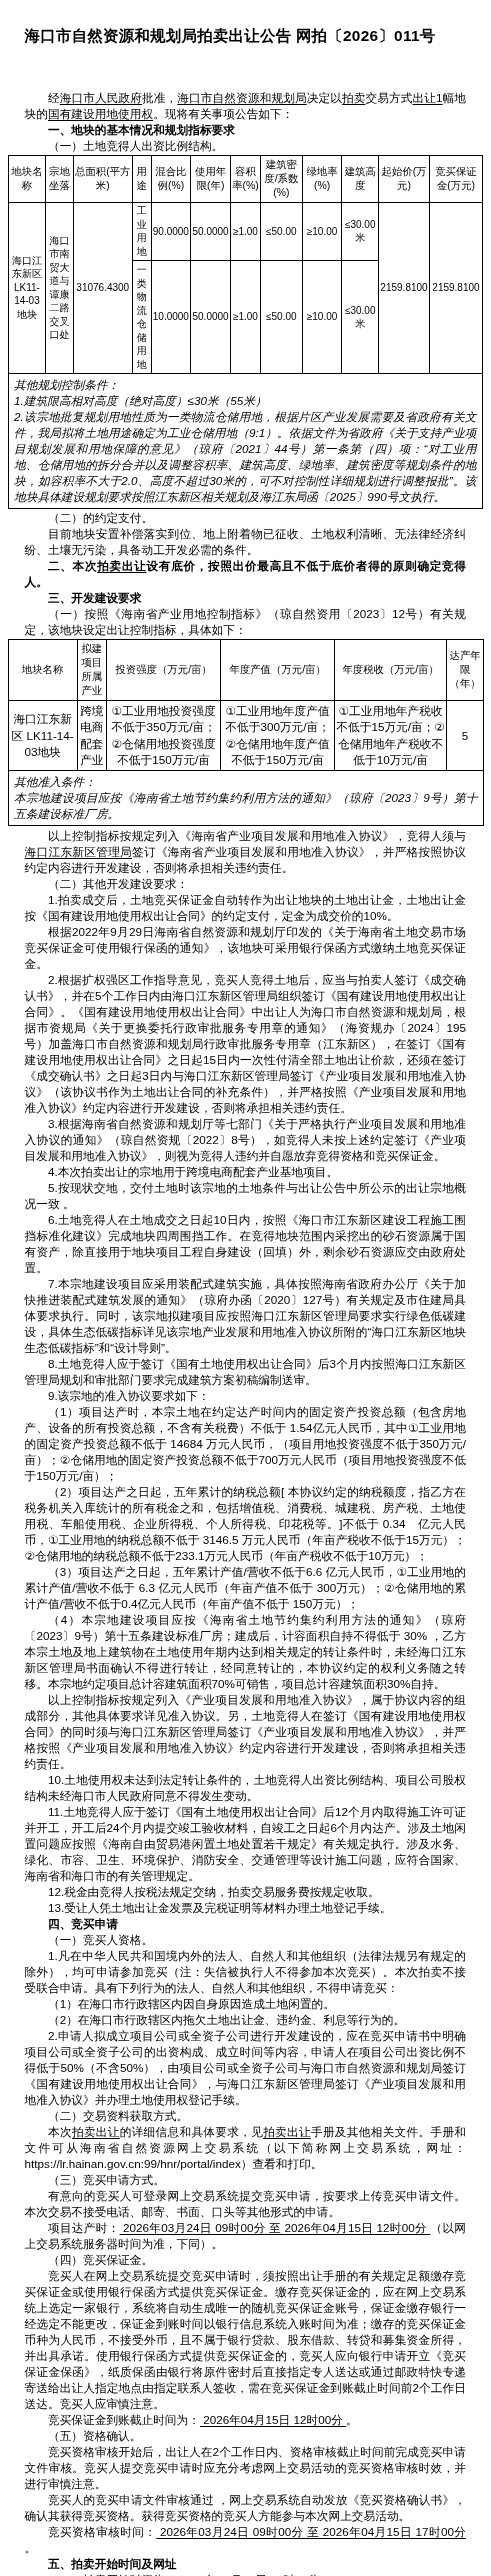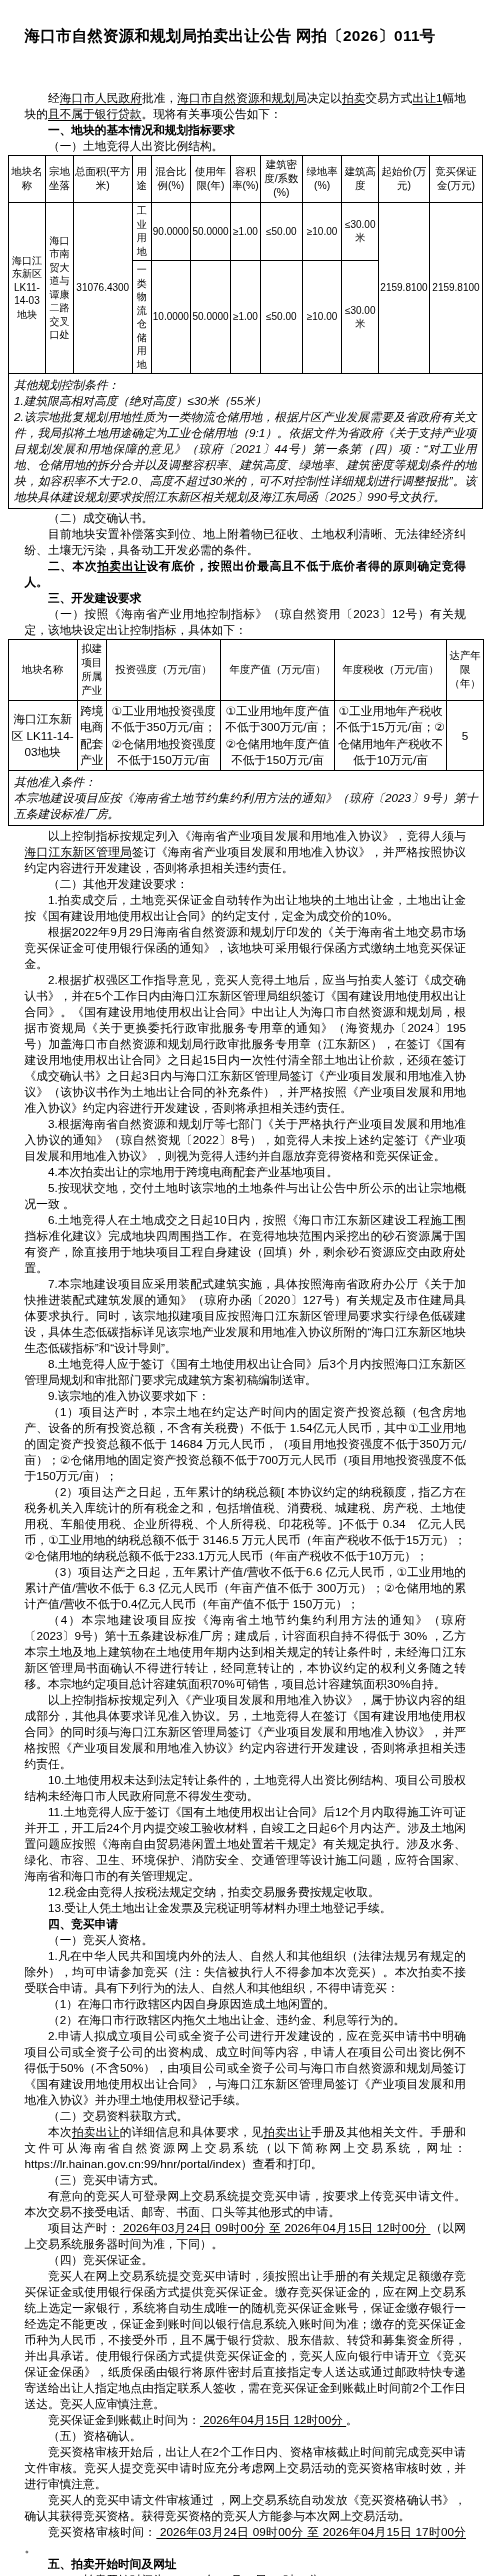"且不属于银行贷款" span.u { text: 且不属于银行贷款 -> 国有建设用地使用权 }
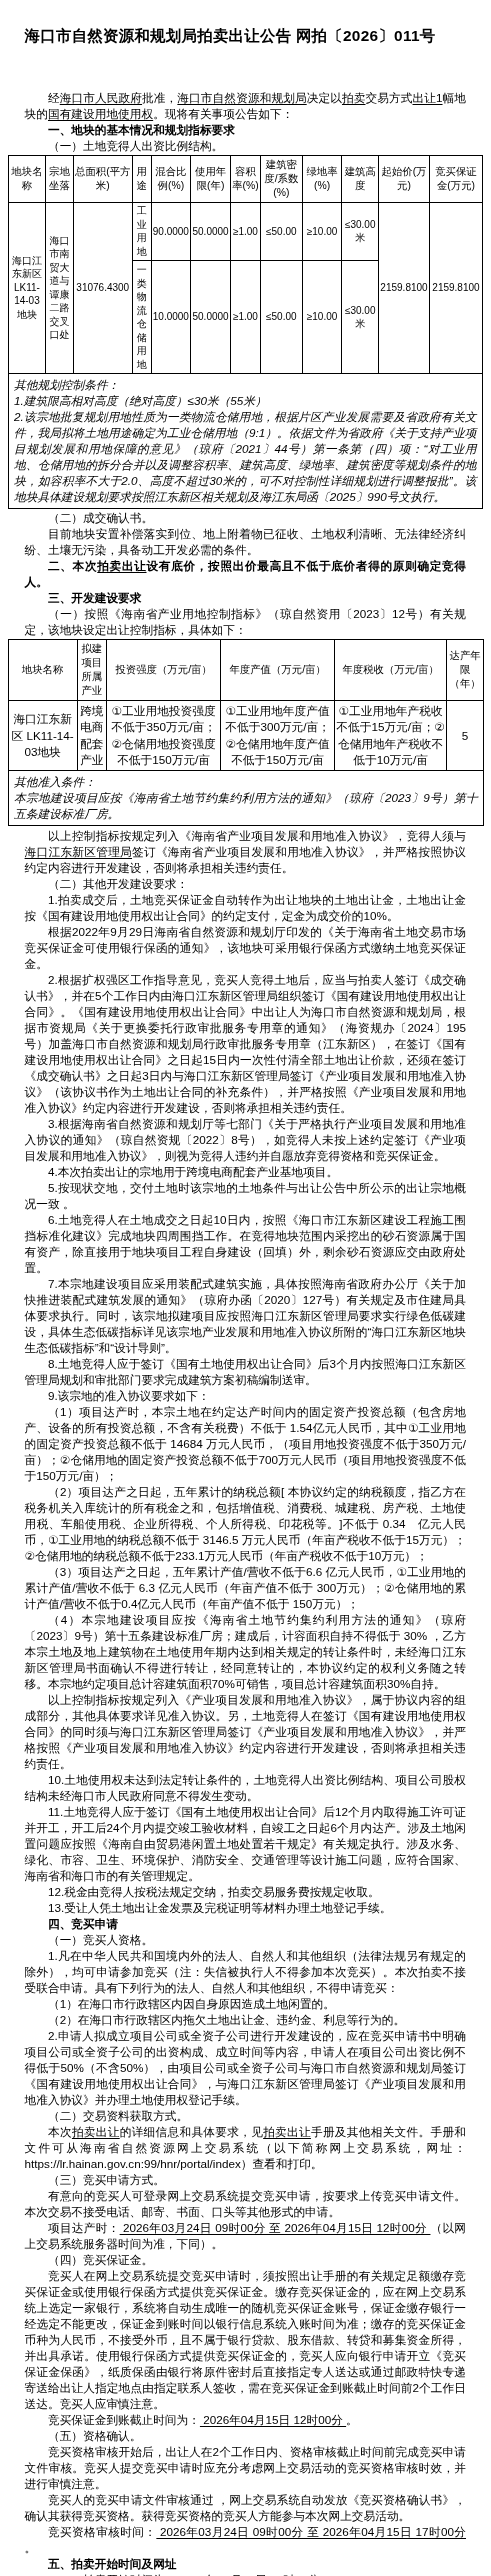"（二）成交确认书。" span { text: 成交确认书 -> 的约定支付 }
